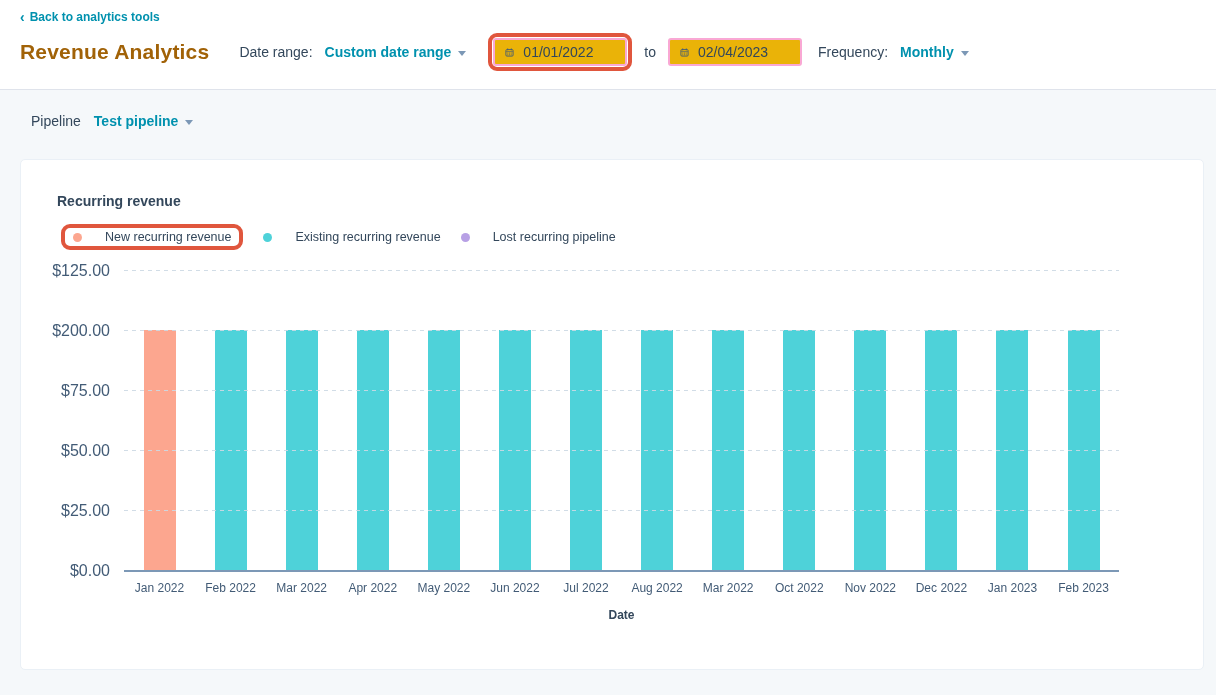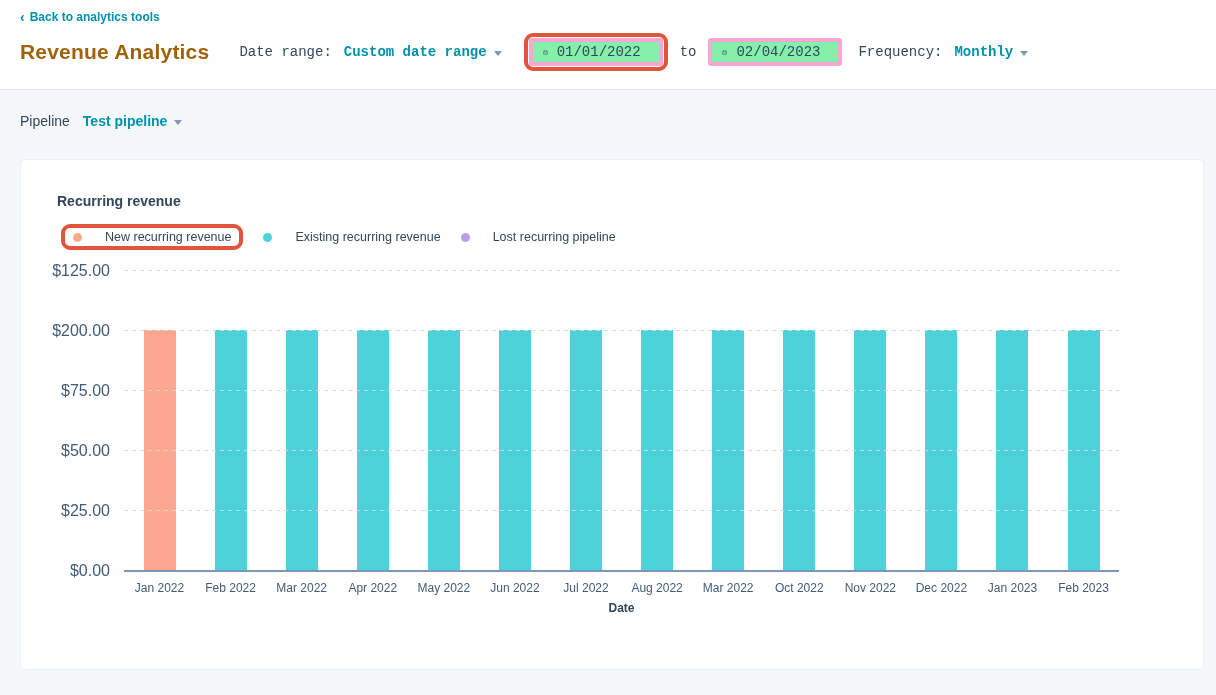"Date range:" .controls { font-family: Liberation Mono, monospace -> none }
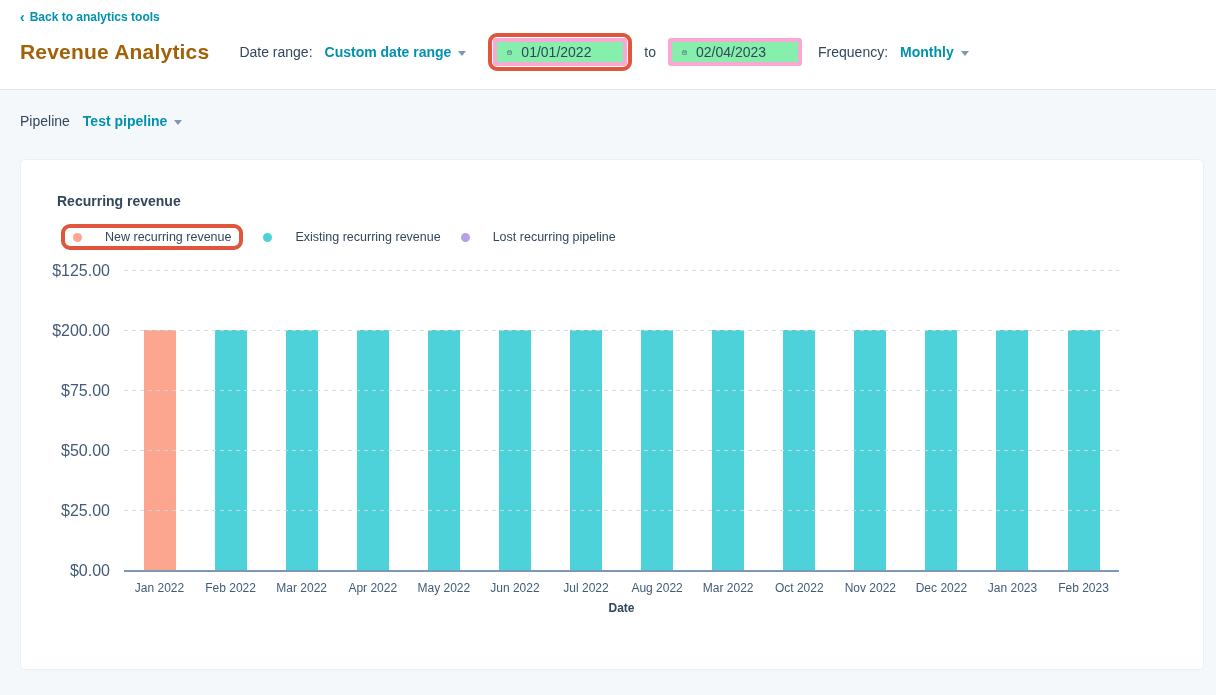"01/01/2022" .date-input { background: #86efac -> #eab308; border: 4px solid #f9a8d4 -> 2px solid #f9a8d4 }
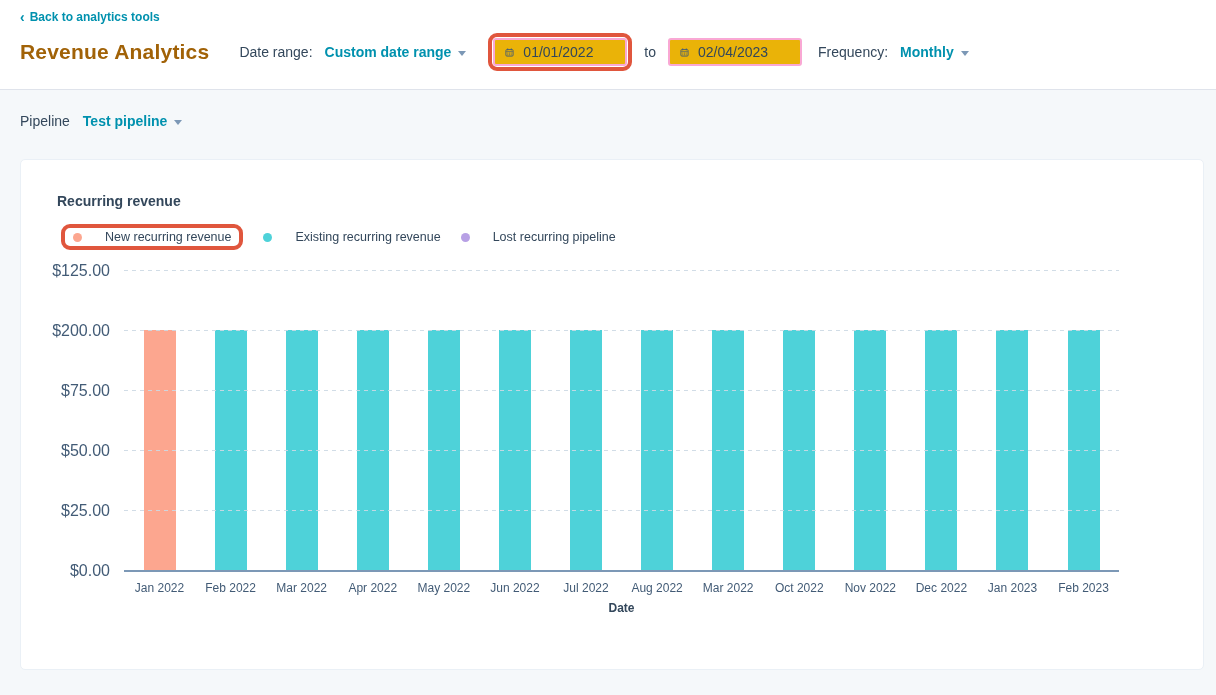"Pipeline" .pipeline-row { margin-left: none -> 11px }
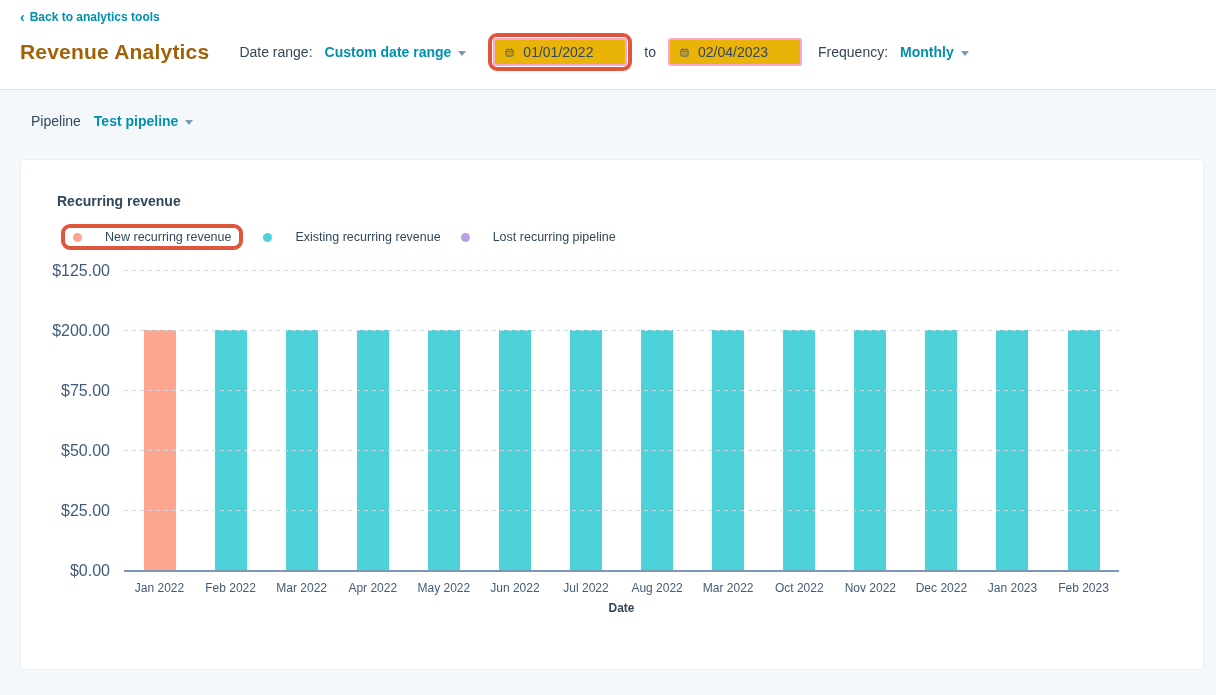"Date" .x-title { margin-top: 6px -> 13px }
